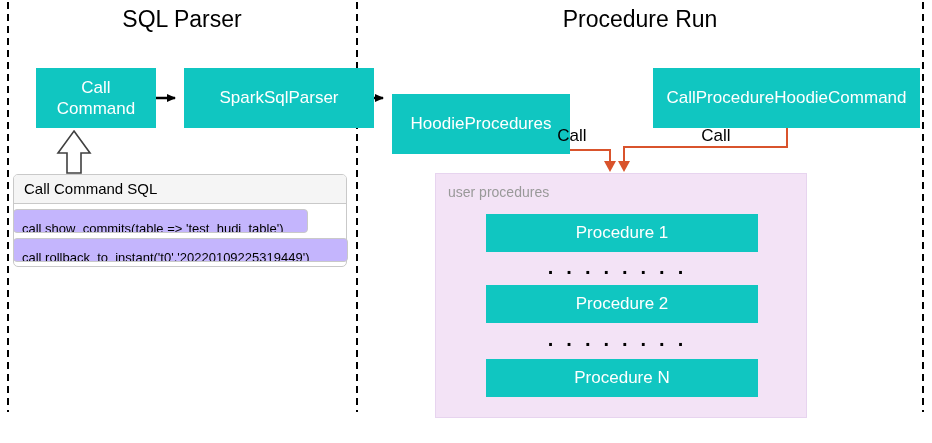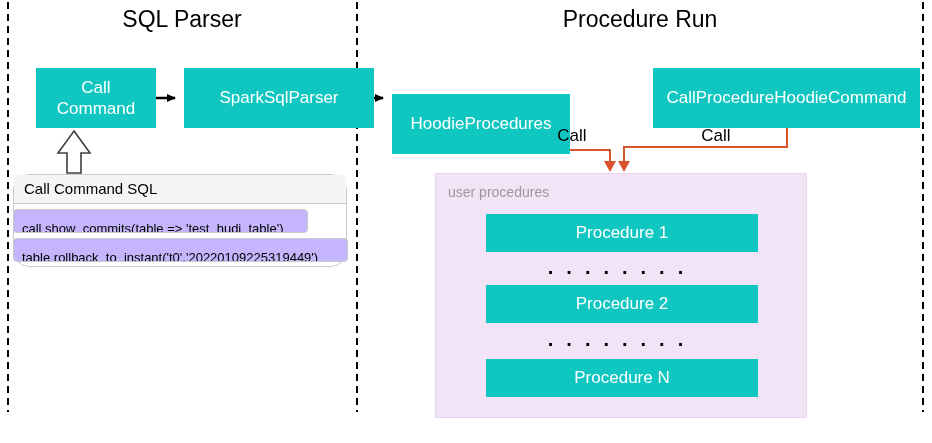"Call Command SQL" #sql-panel { border-radius: 16px -> 5px }
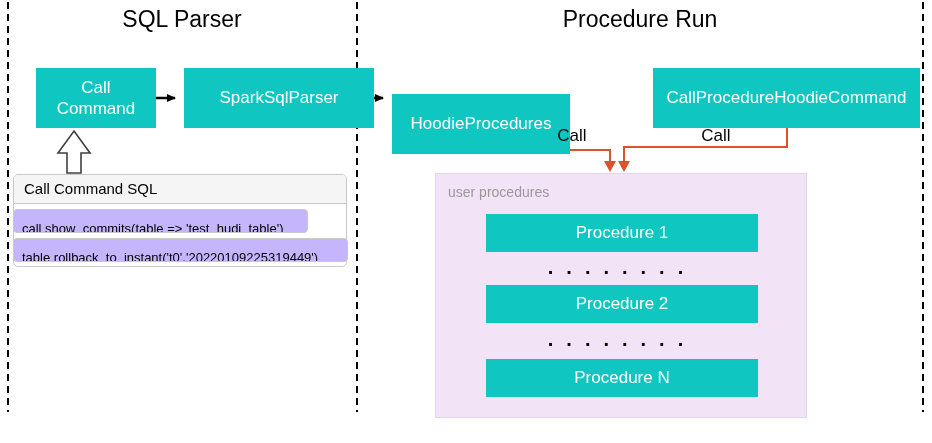"table" div.sql-row { text: table -> call }
